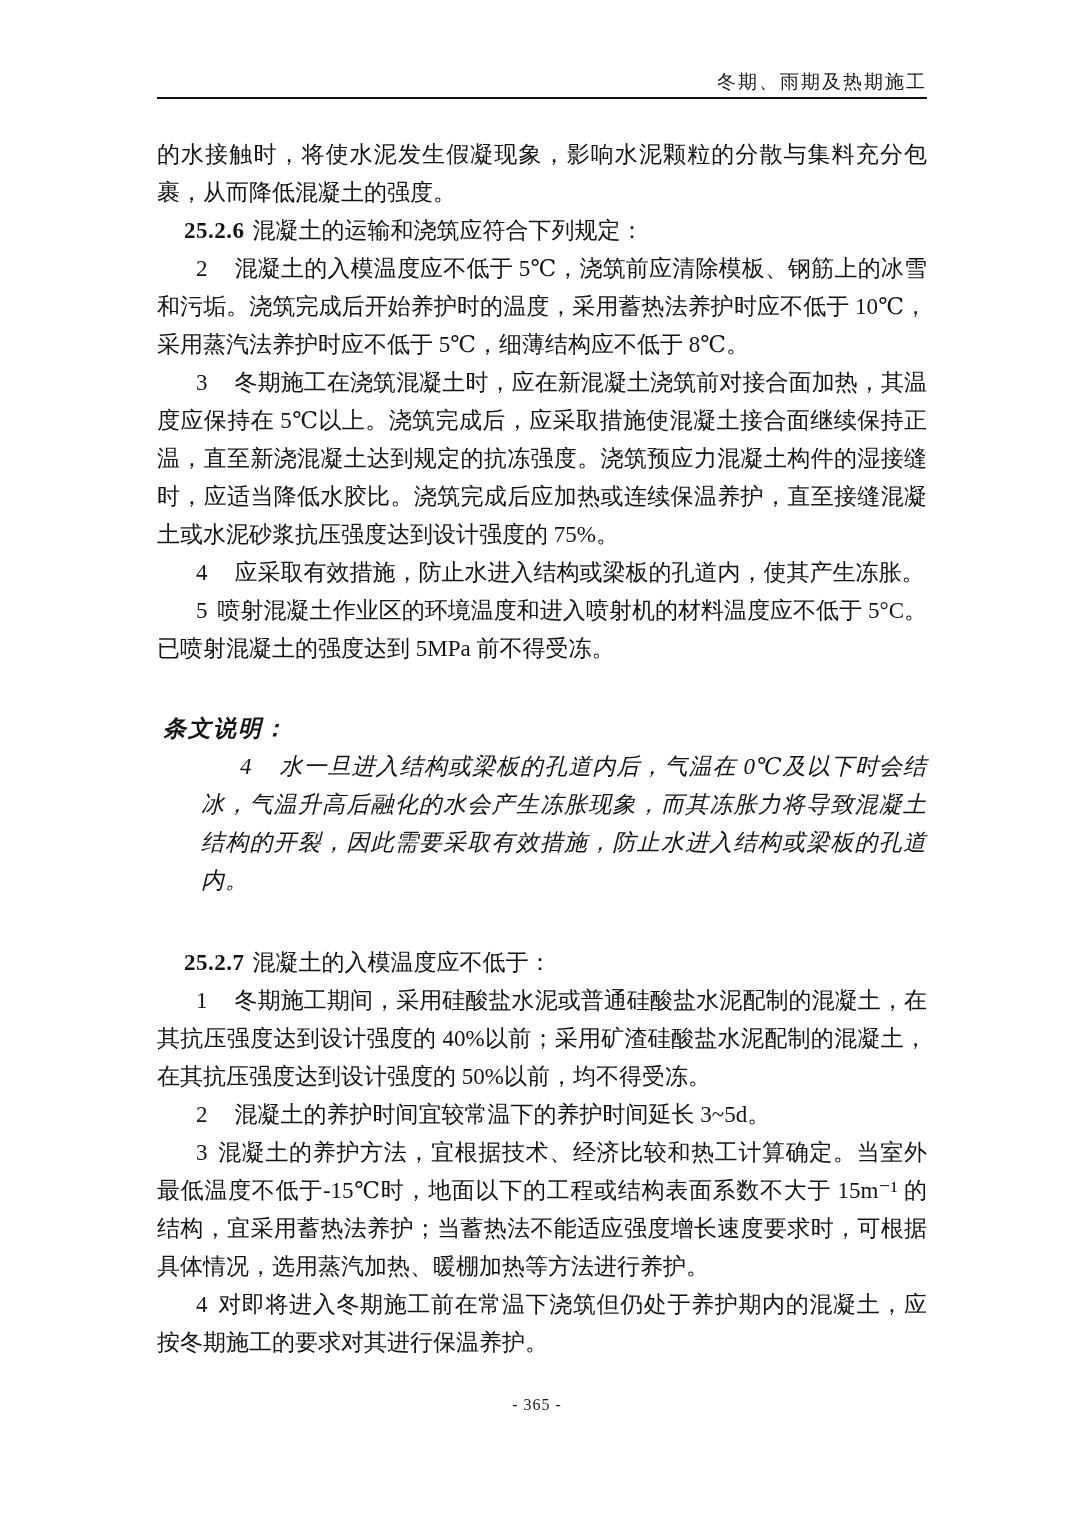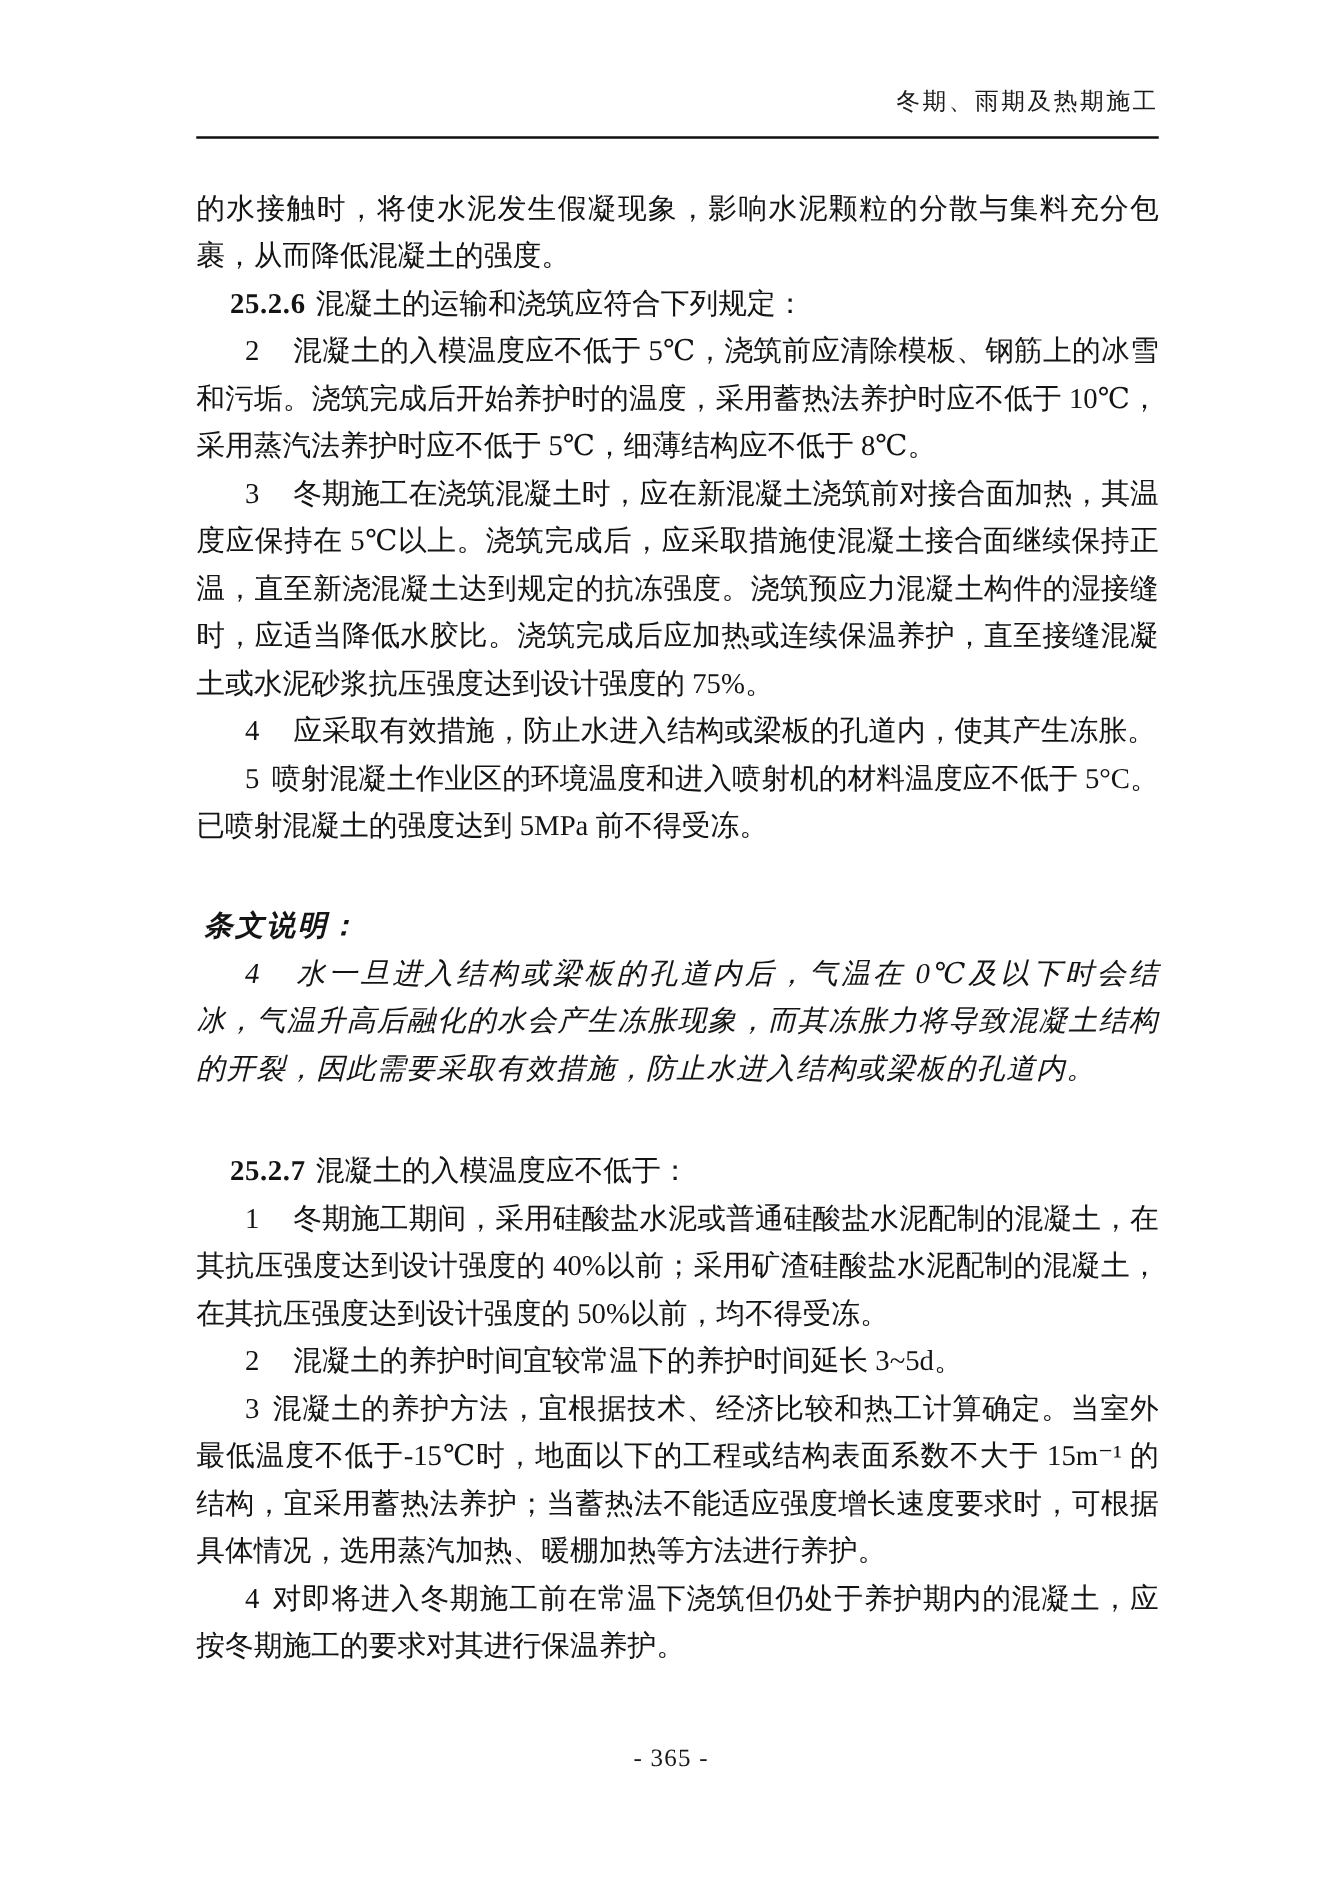"冬期、雨期及热期施工" .header-title { padding-bottom: 15px -> 3px }
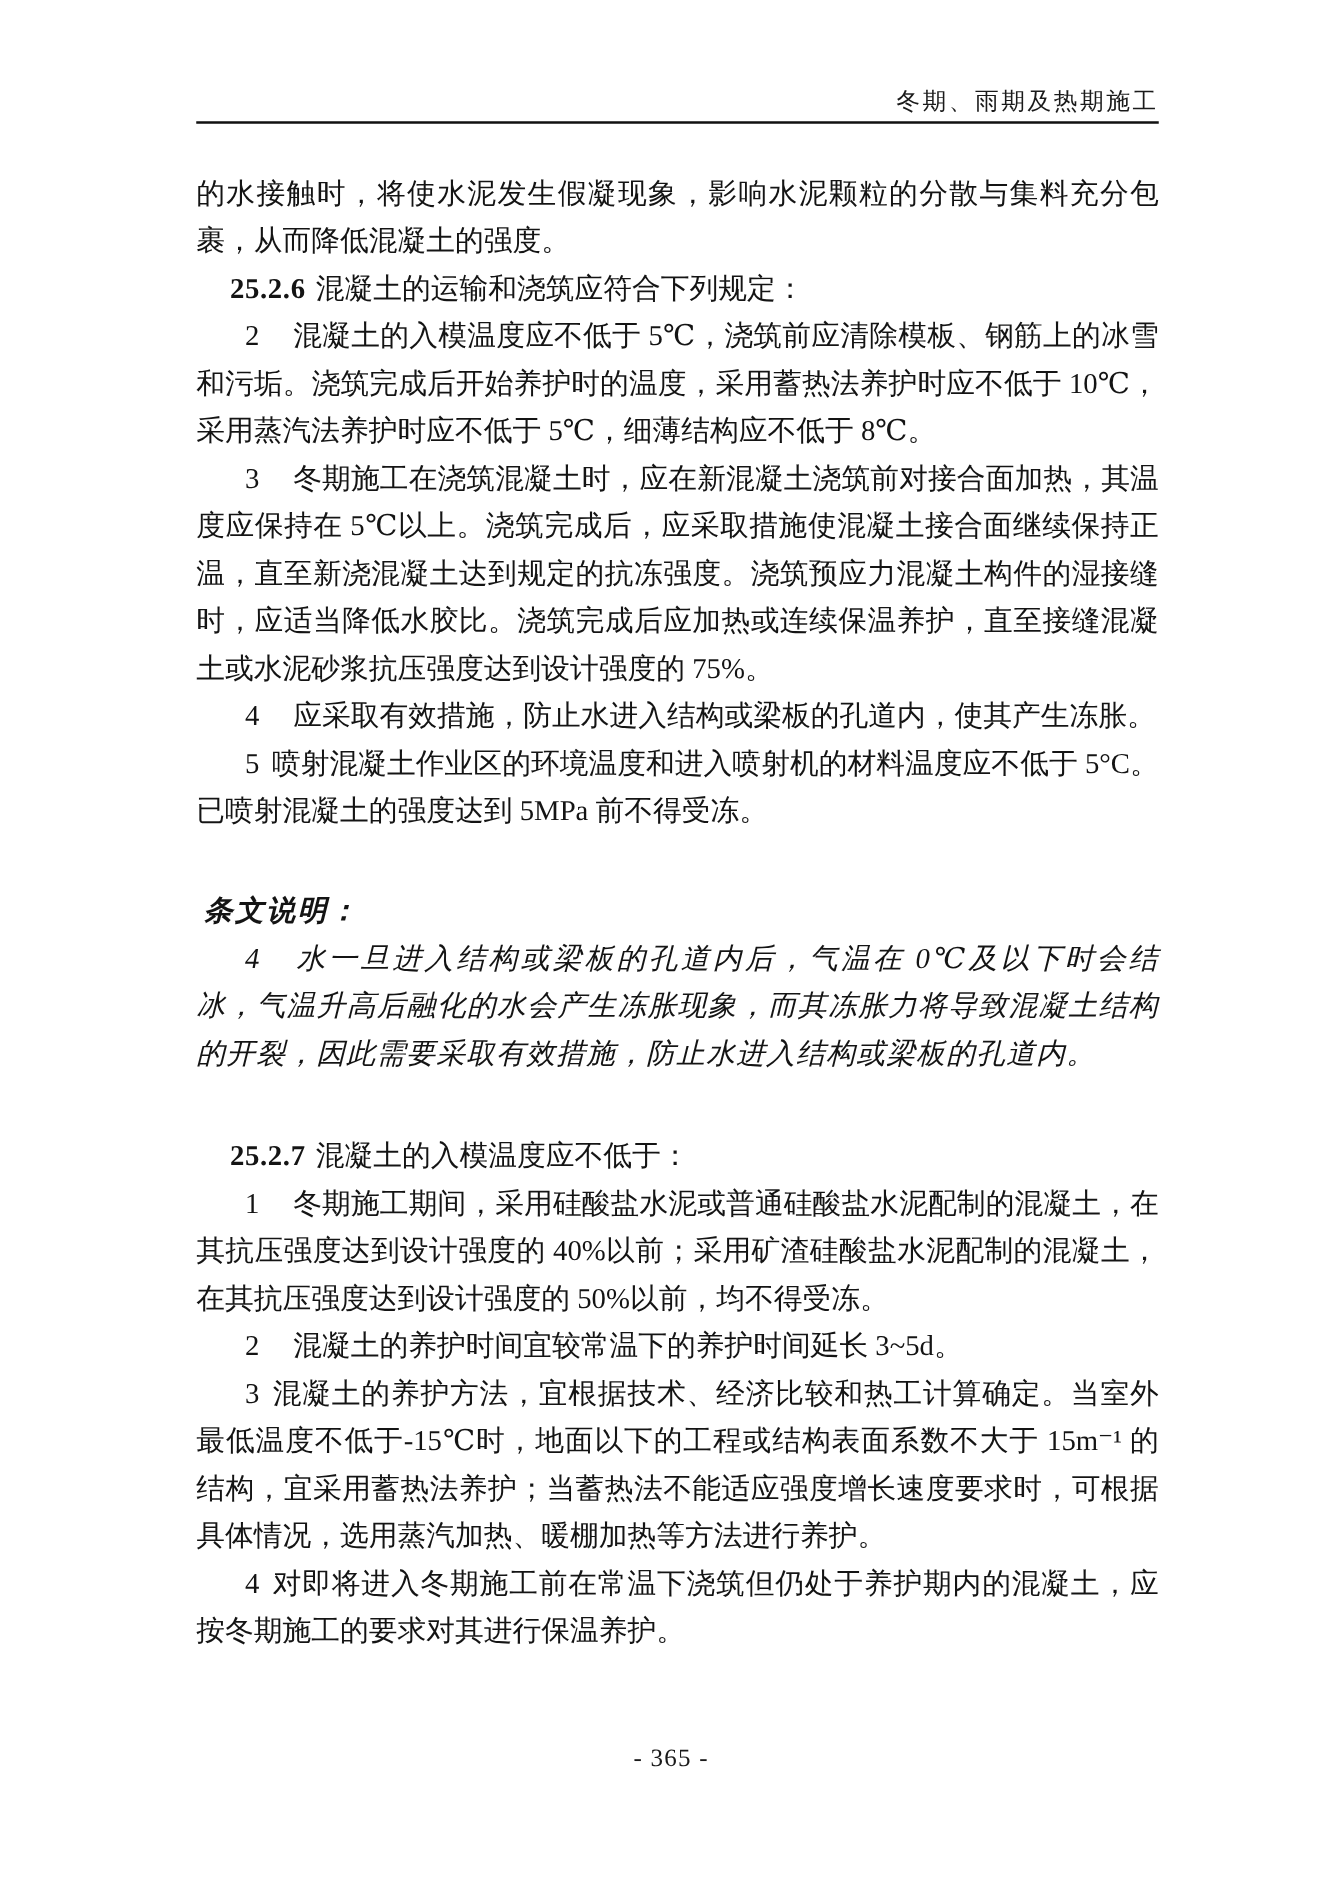"4 水一旦进入结构或梁板的孔道内后，气温在" .commentary .clause { margin-left: none -> 44px }
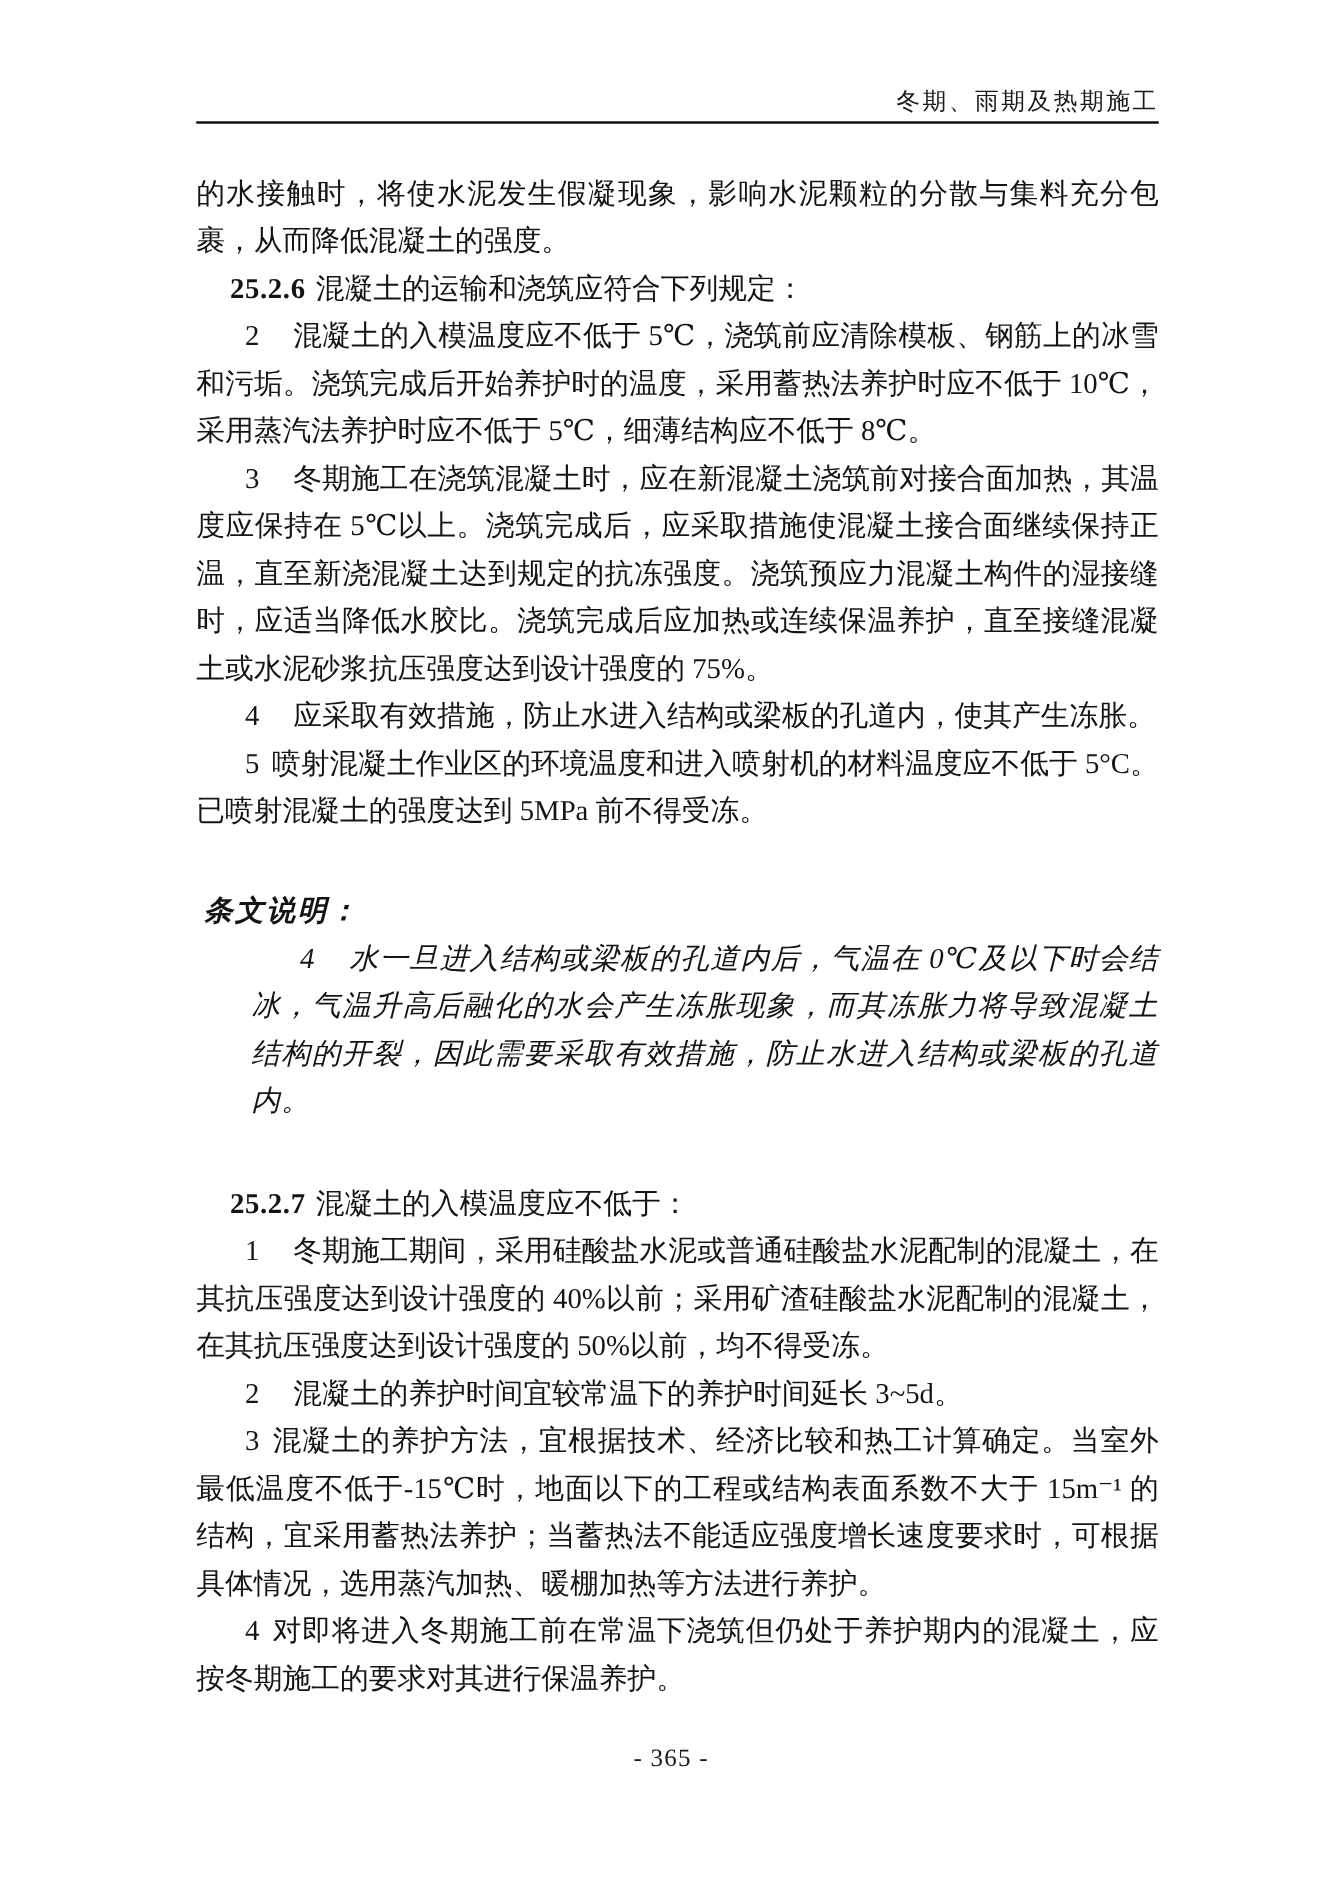"- 365 -" .page-number { font-size: 20px -> 16px }
